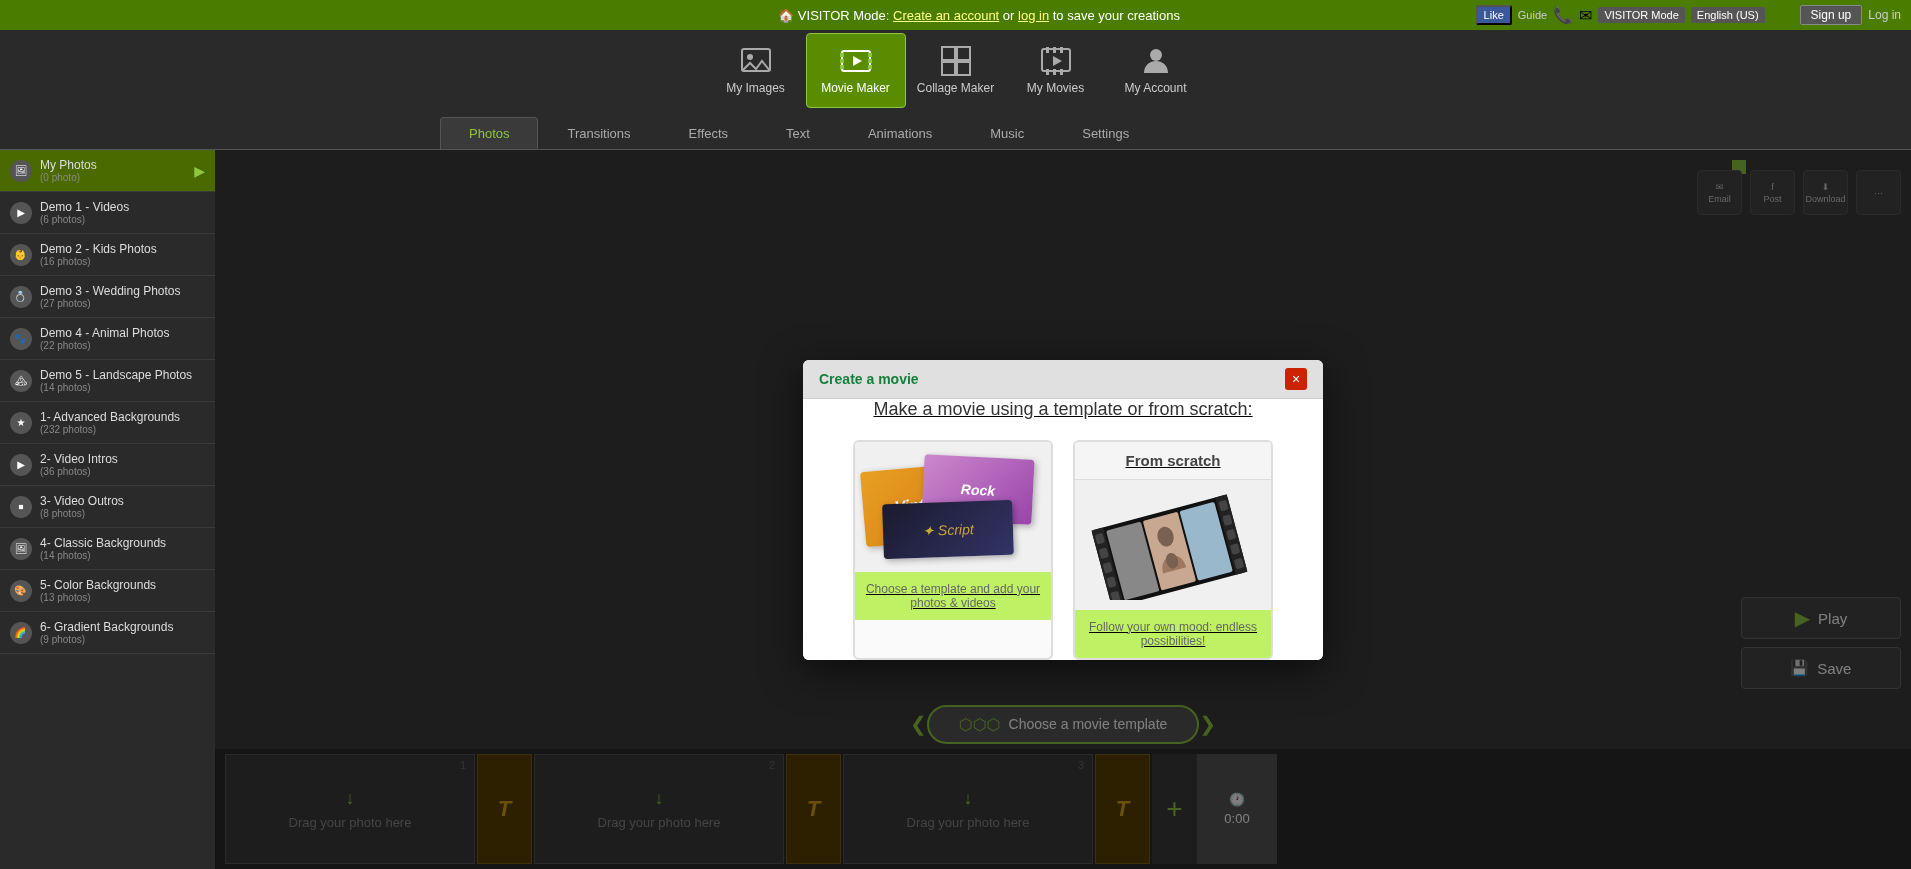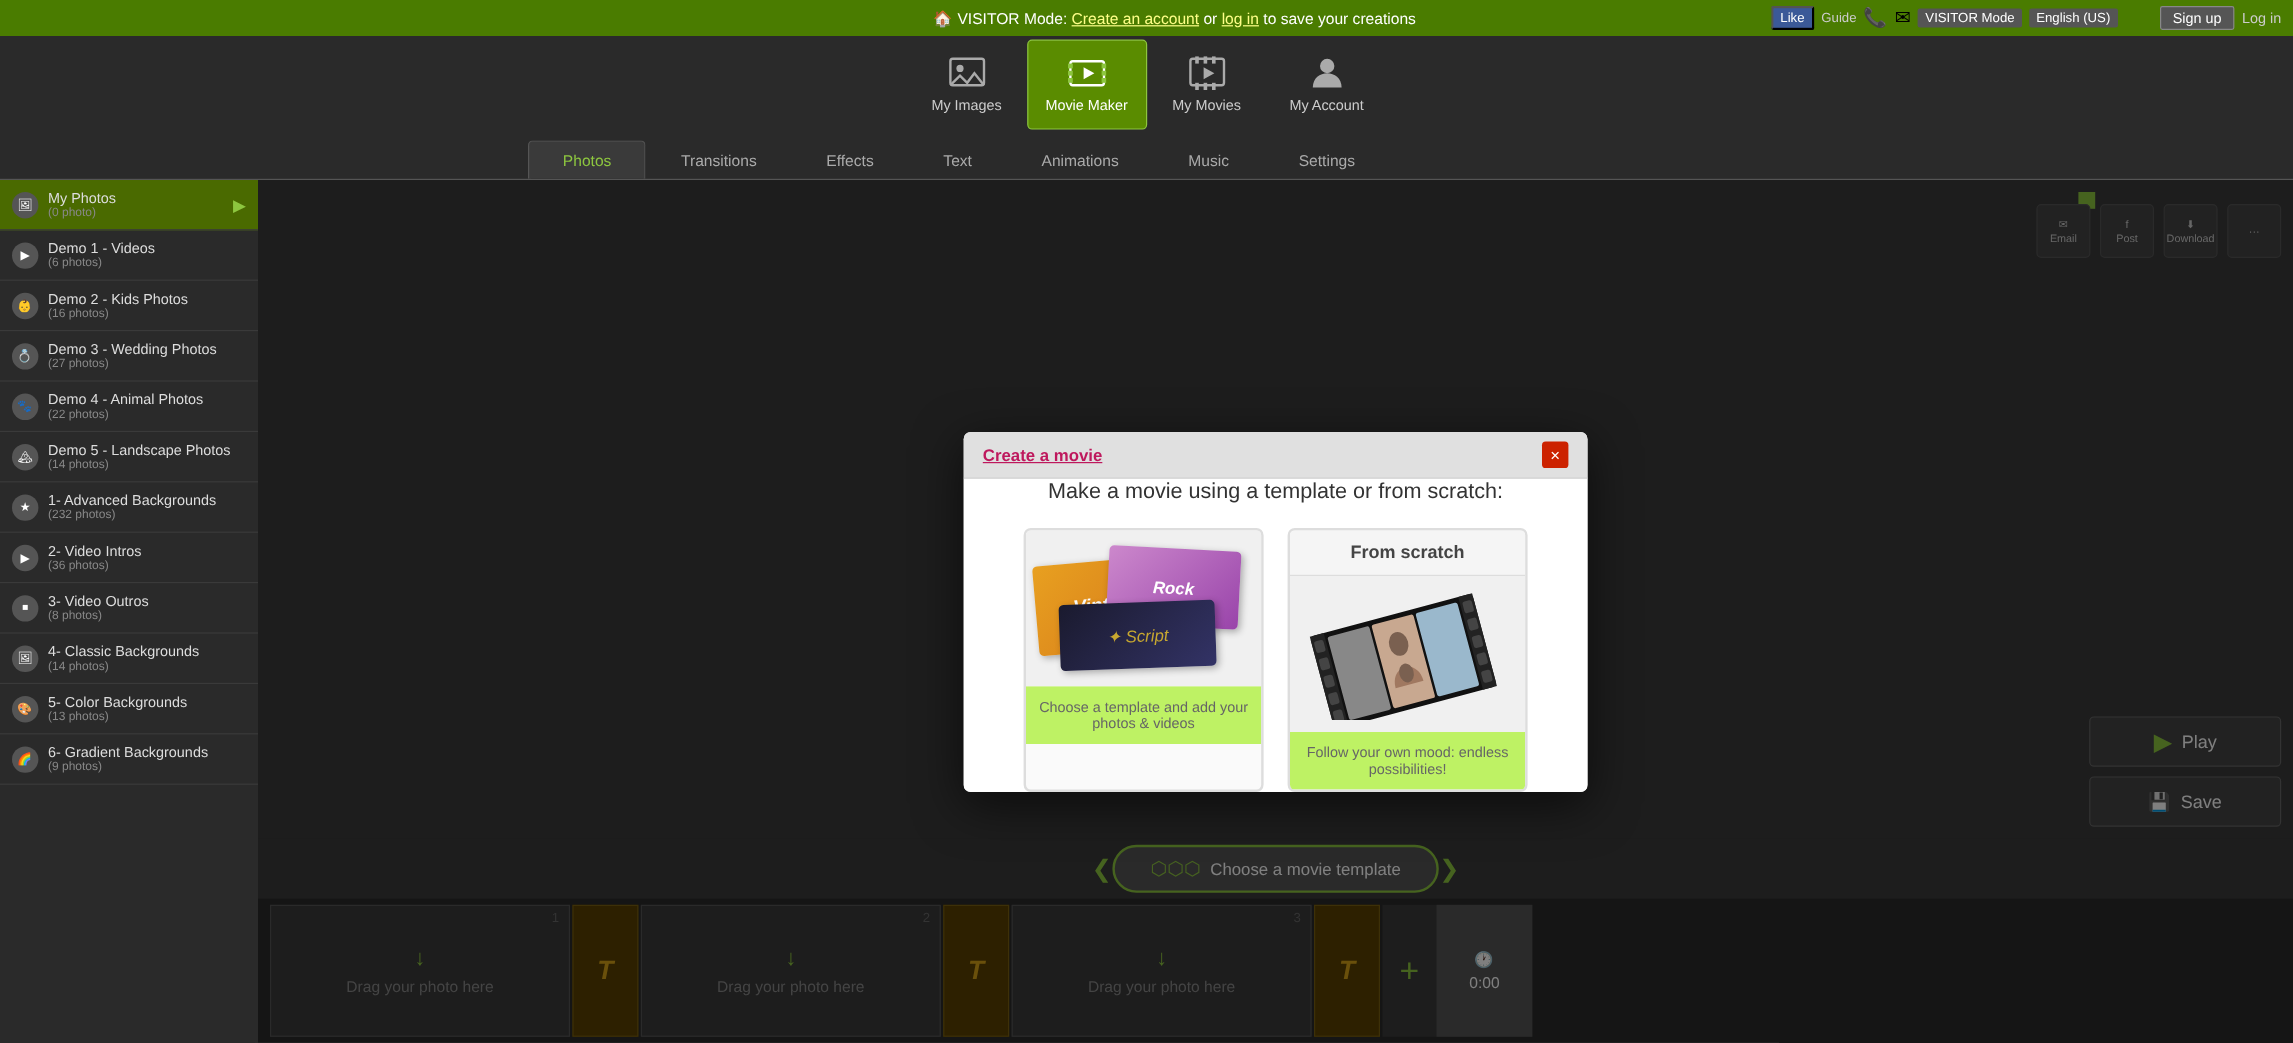"Collage Maker" div.nav-icon-item { html: none -> <div> <svg> <rect></rect> <rect></rect> <rect></rect> <rect></rect> </svg> <span>Collage Maker</span> </div> }
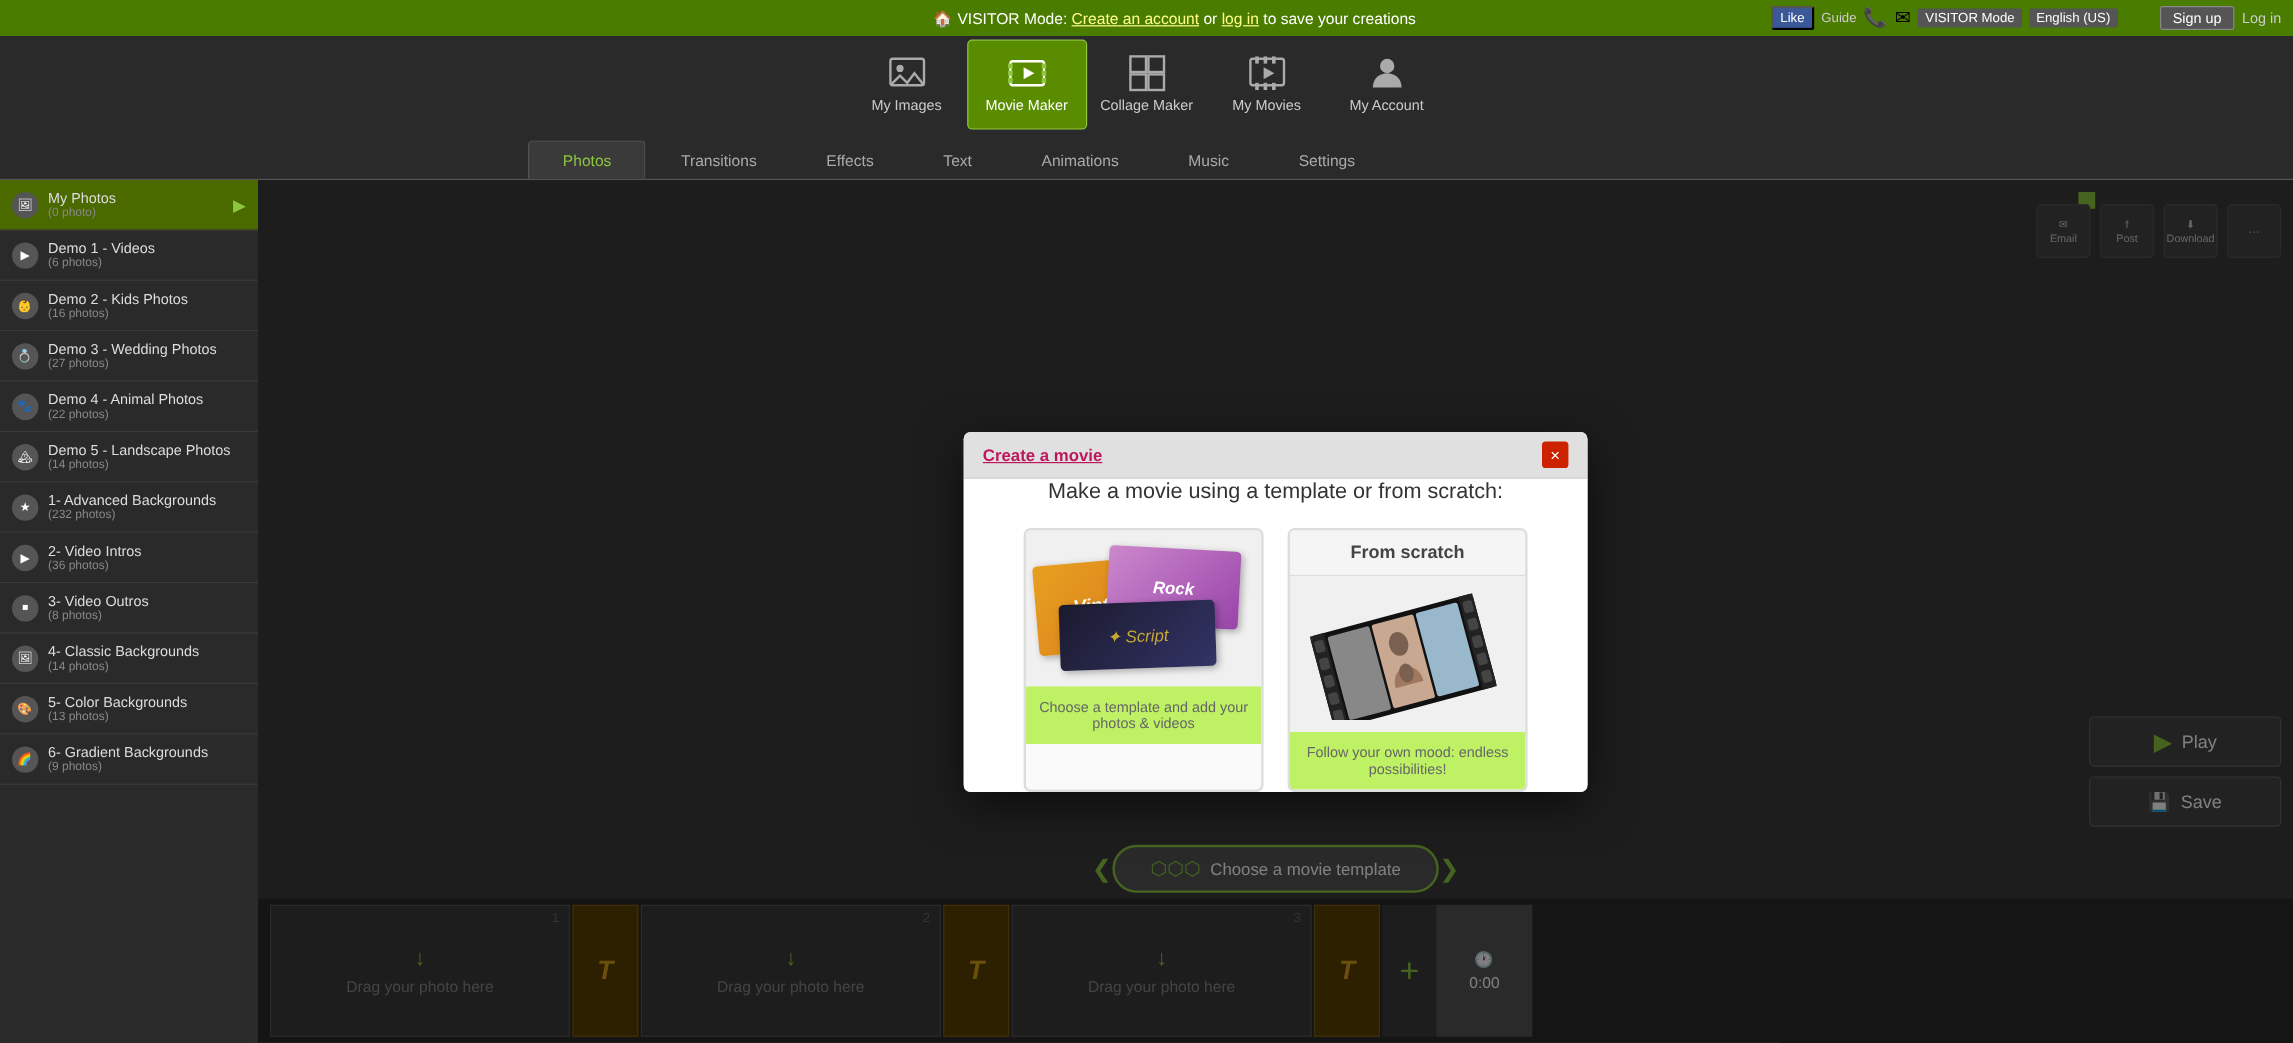"Create a movie" .modal-title { color: #be185d -> #15803d; text-decoration: underline -> none }
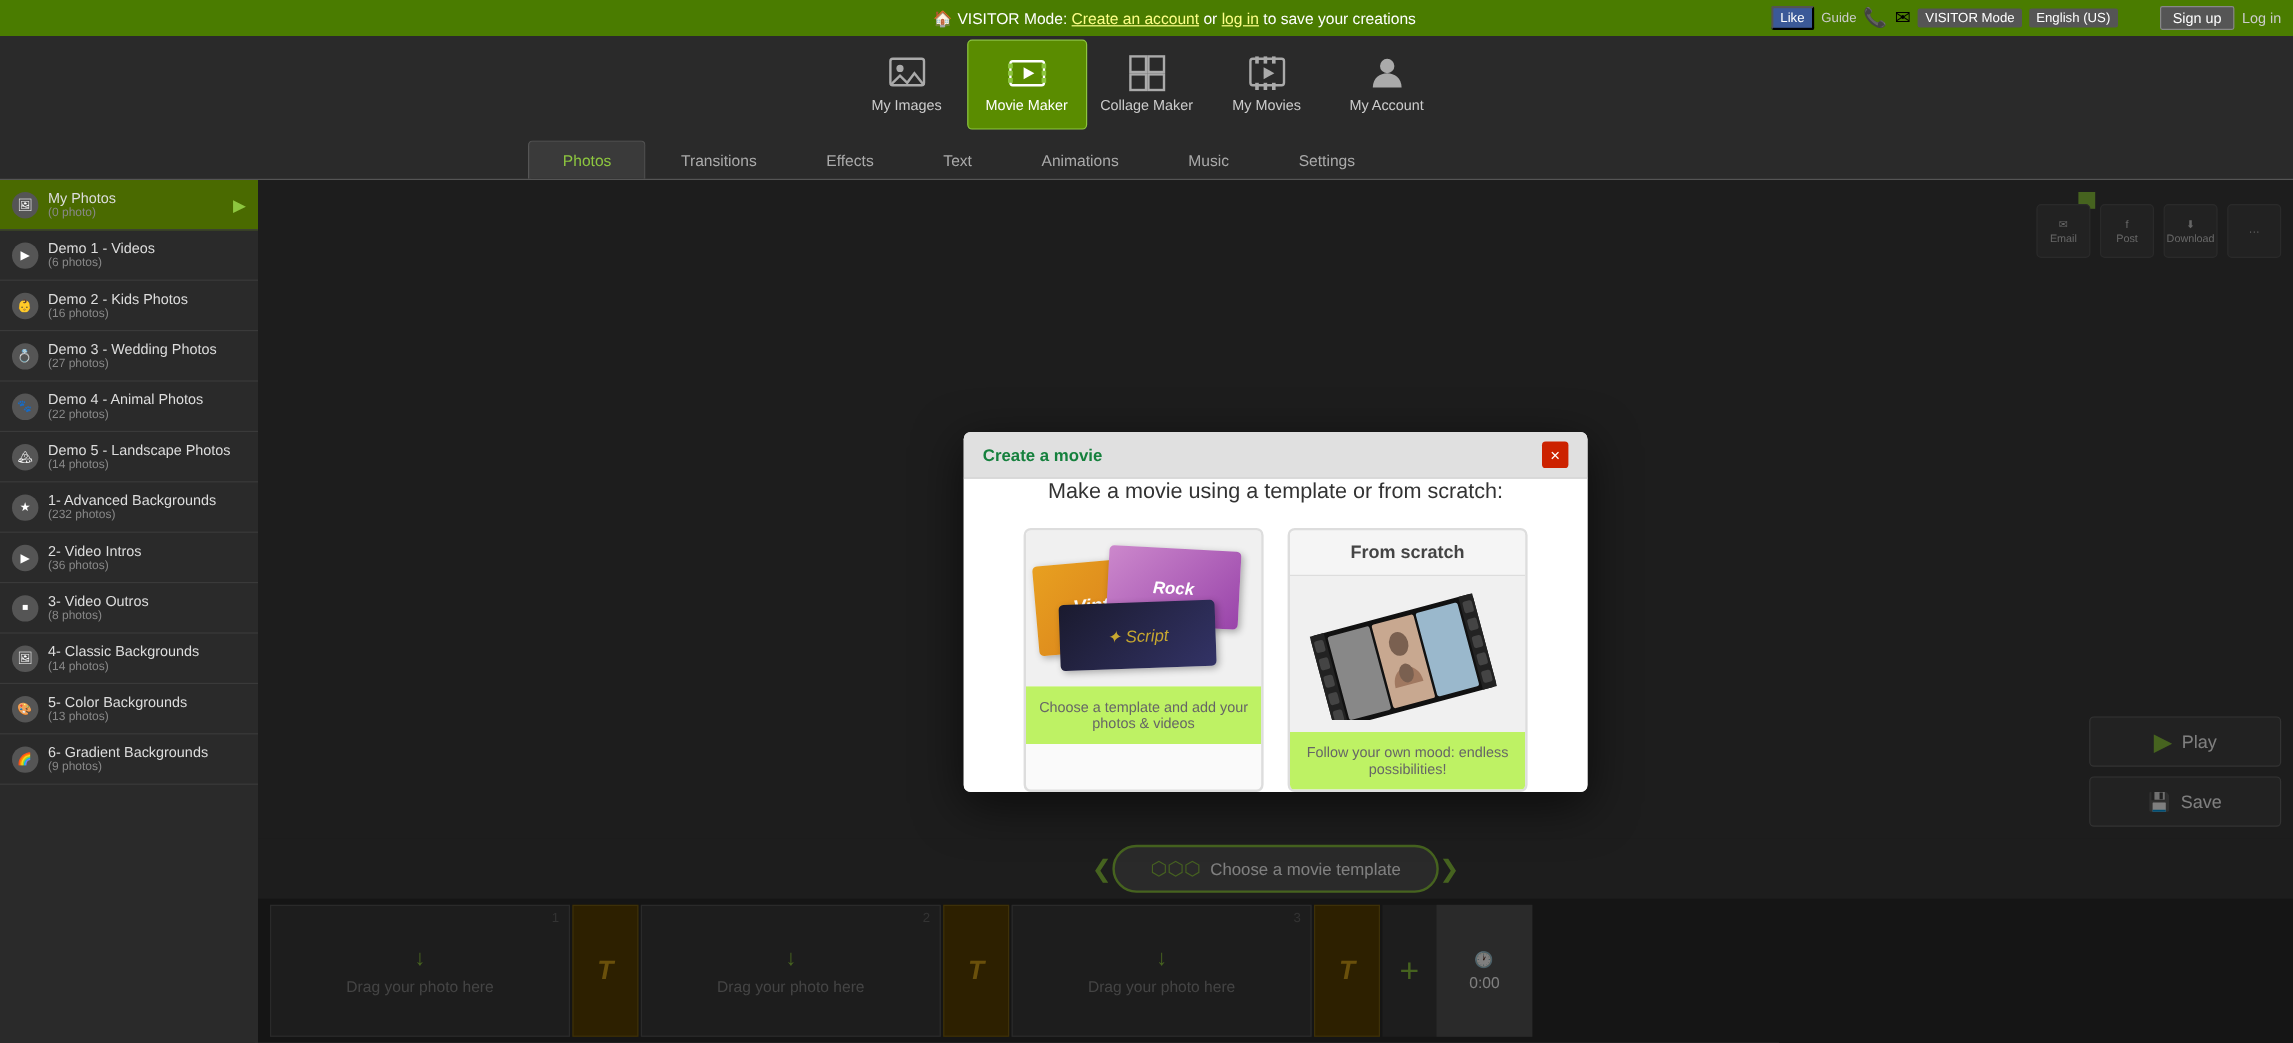"Make a movie using a" .modal-body { text-decoration: none -> underline }
